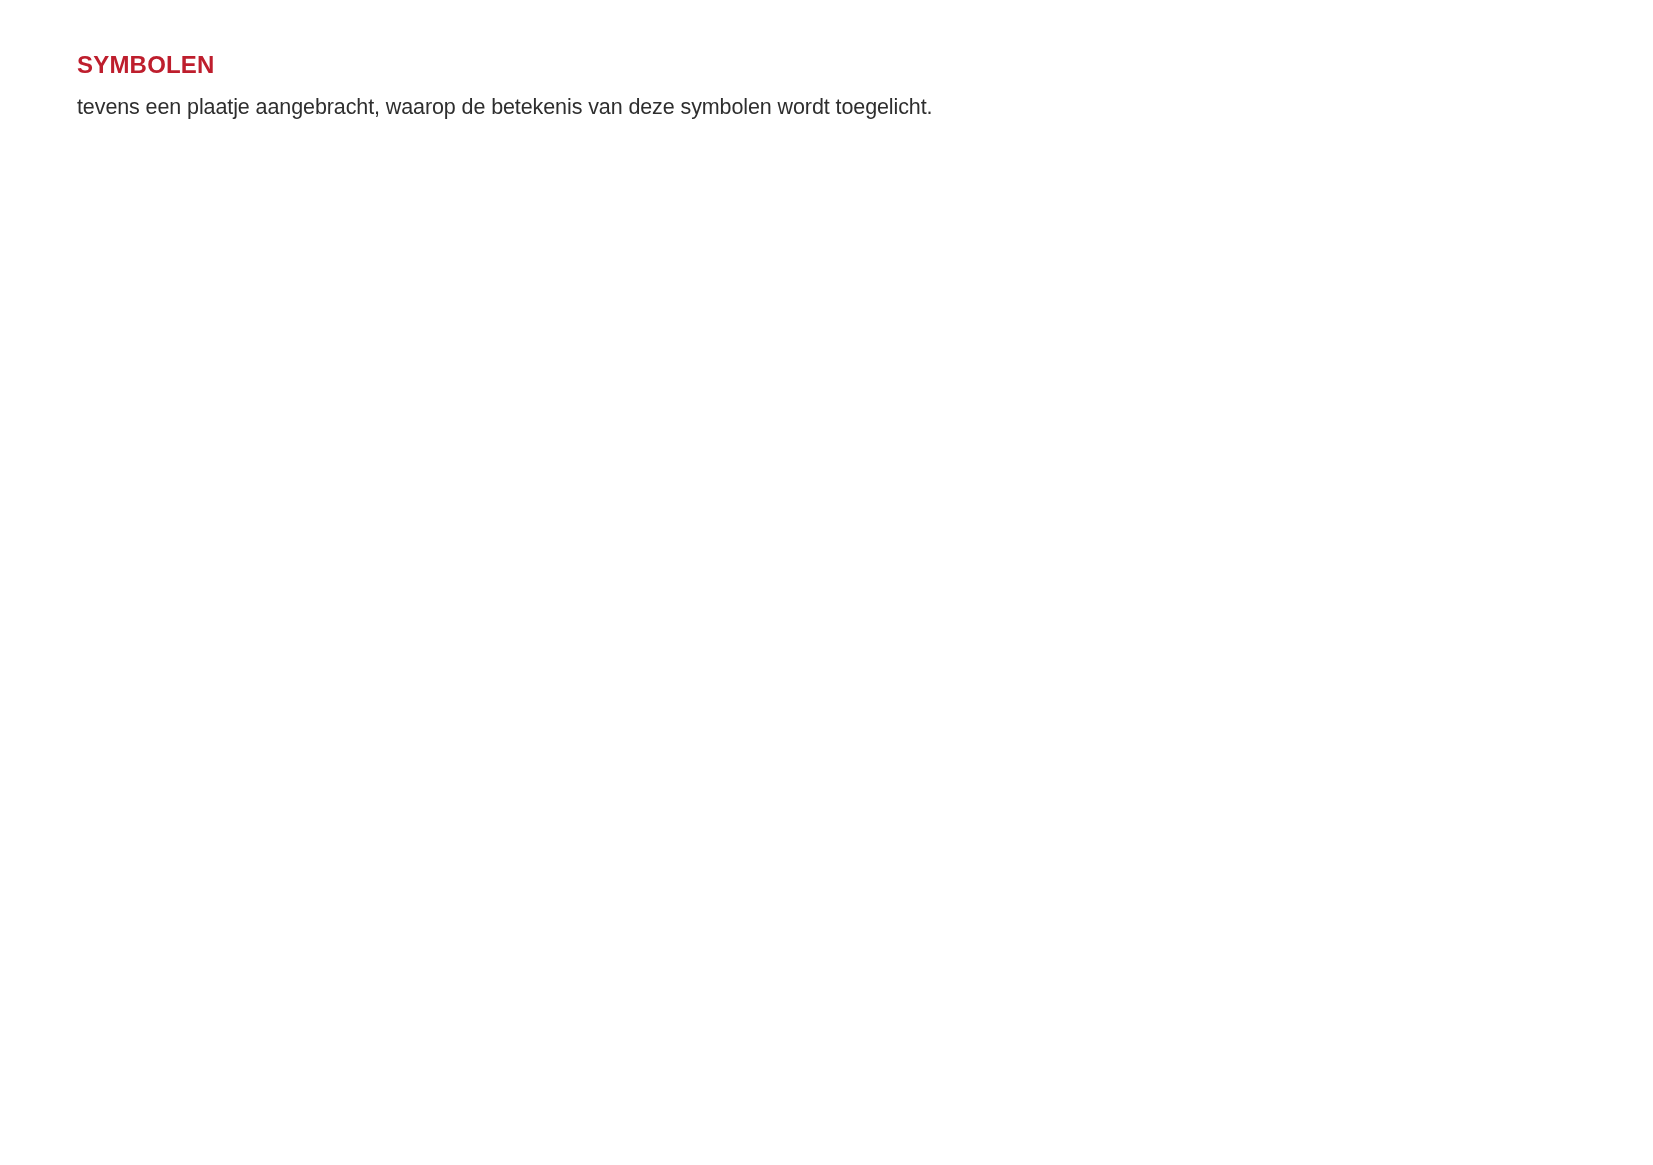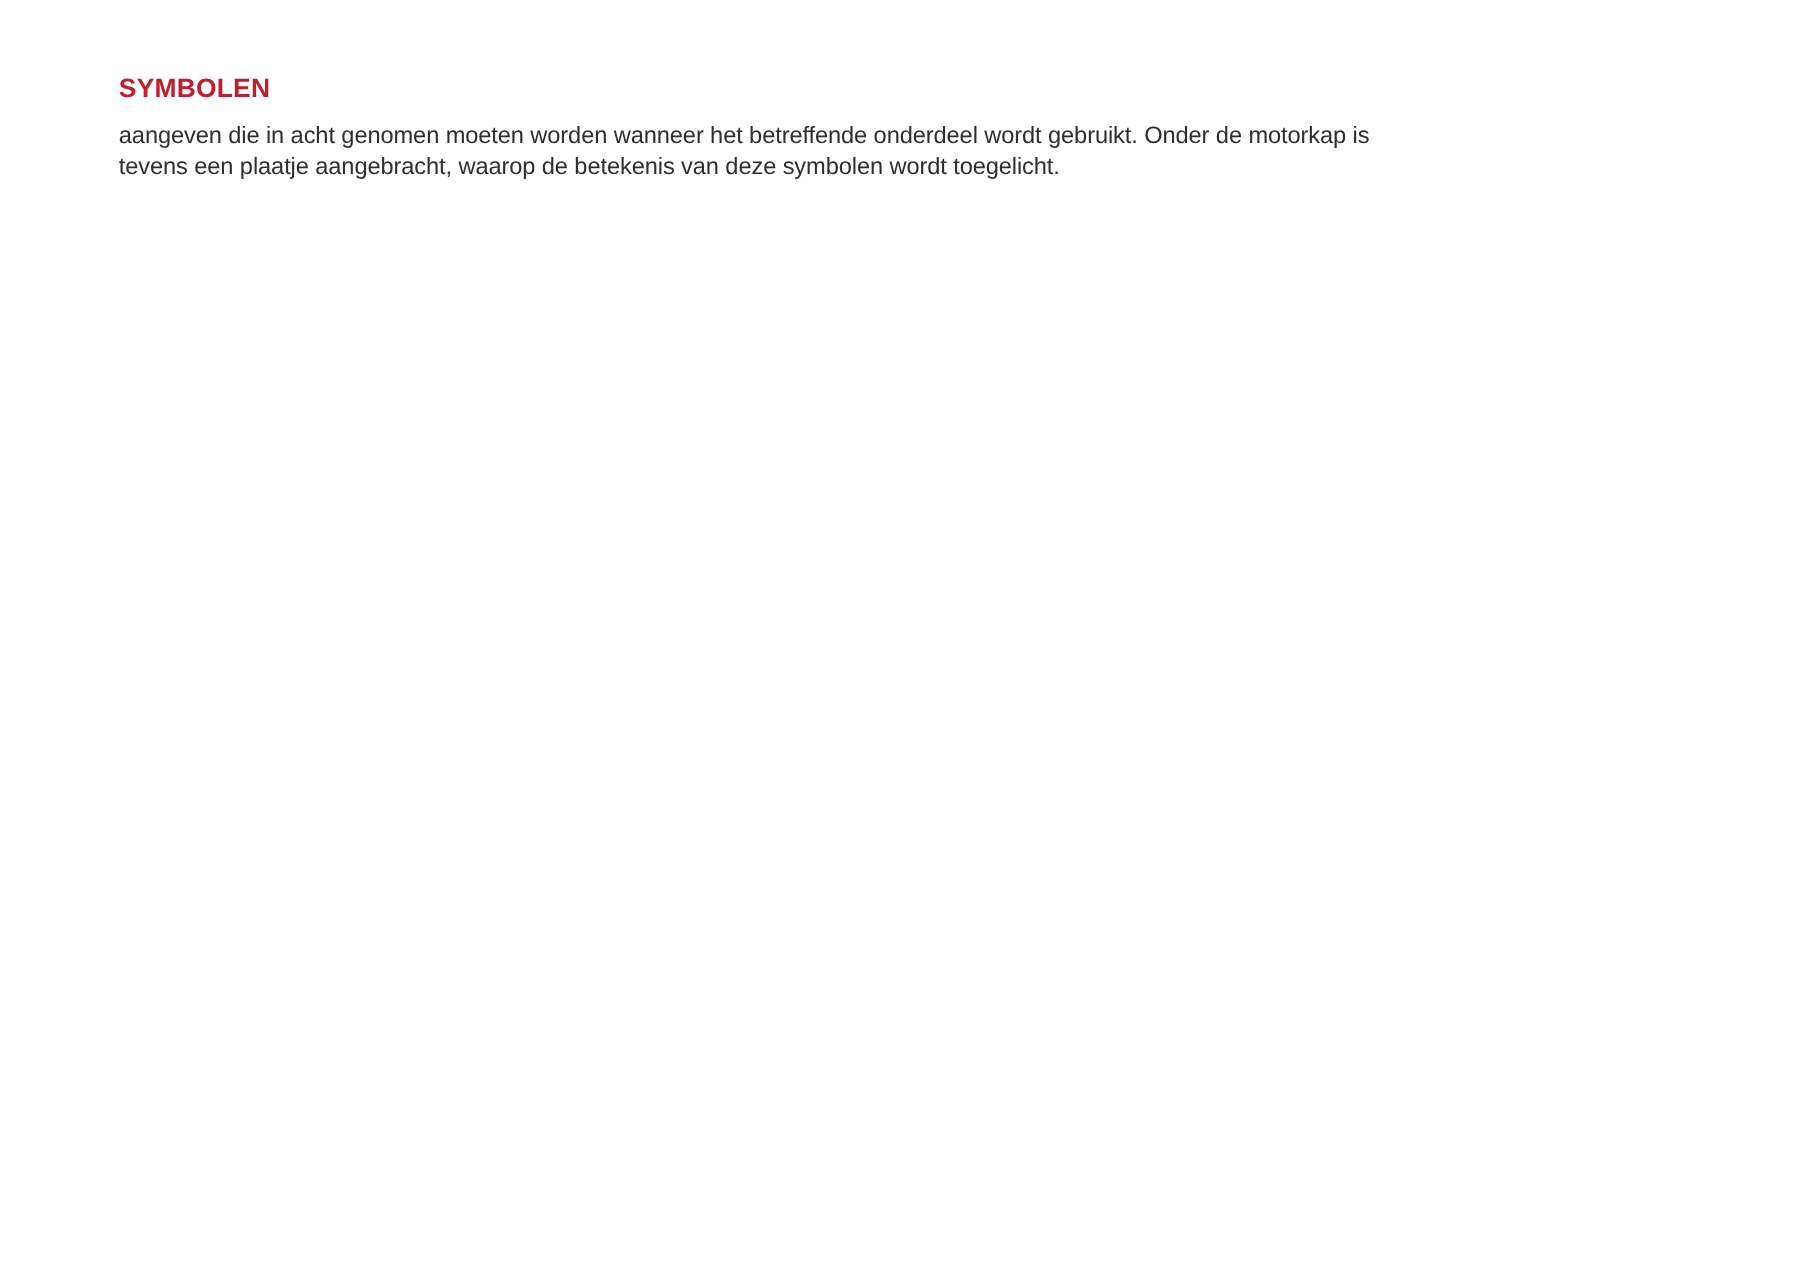"SYMBOLEN" .content { margin-left: 31px -> none; top: 68px -> 52px }
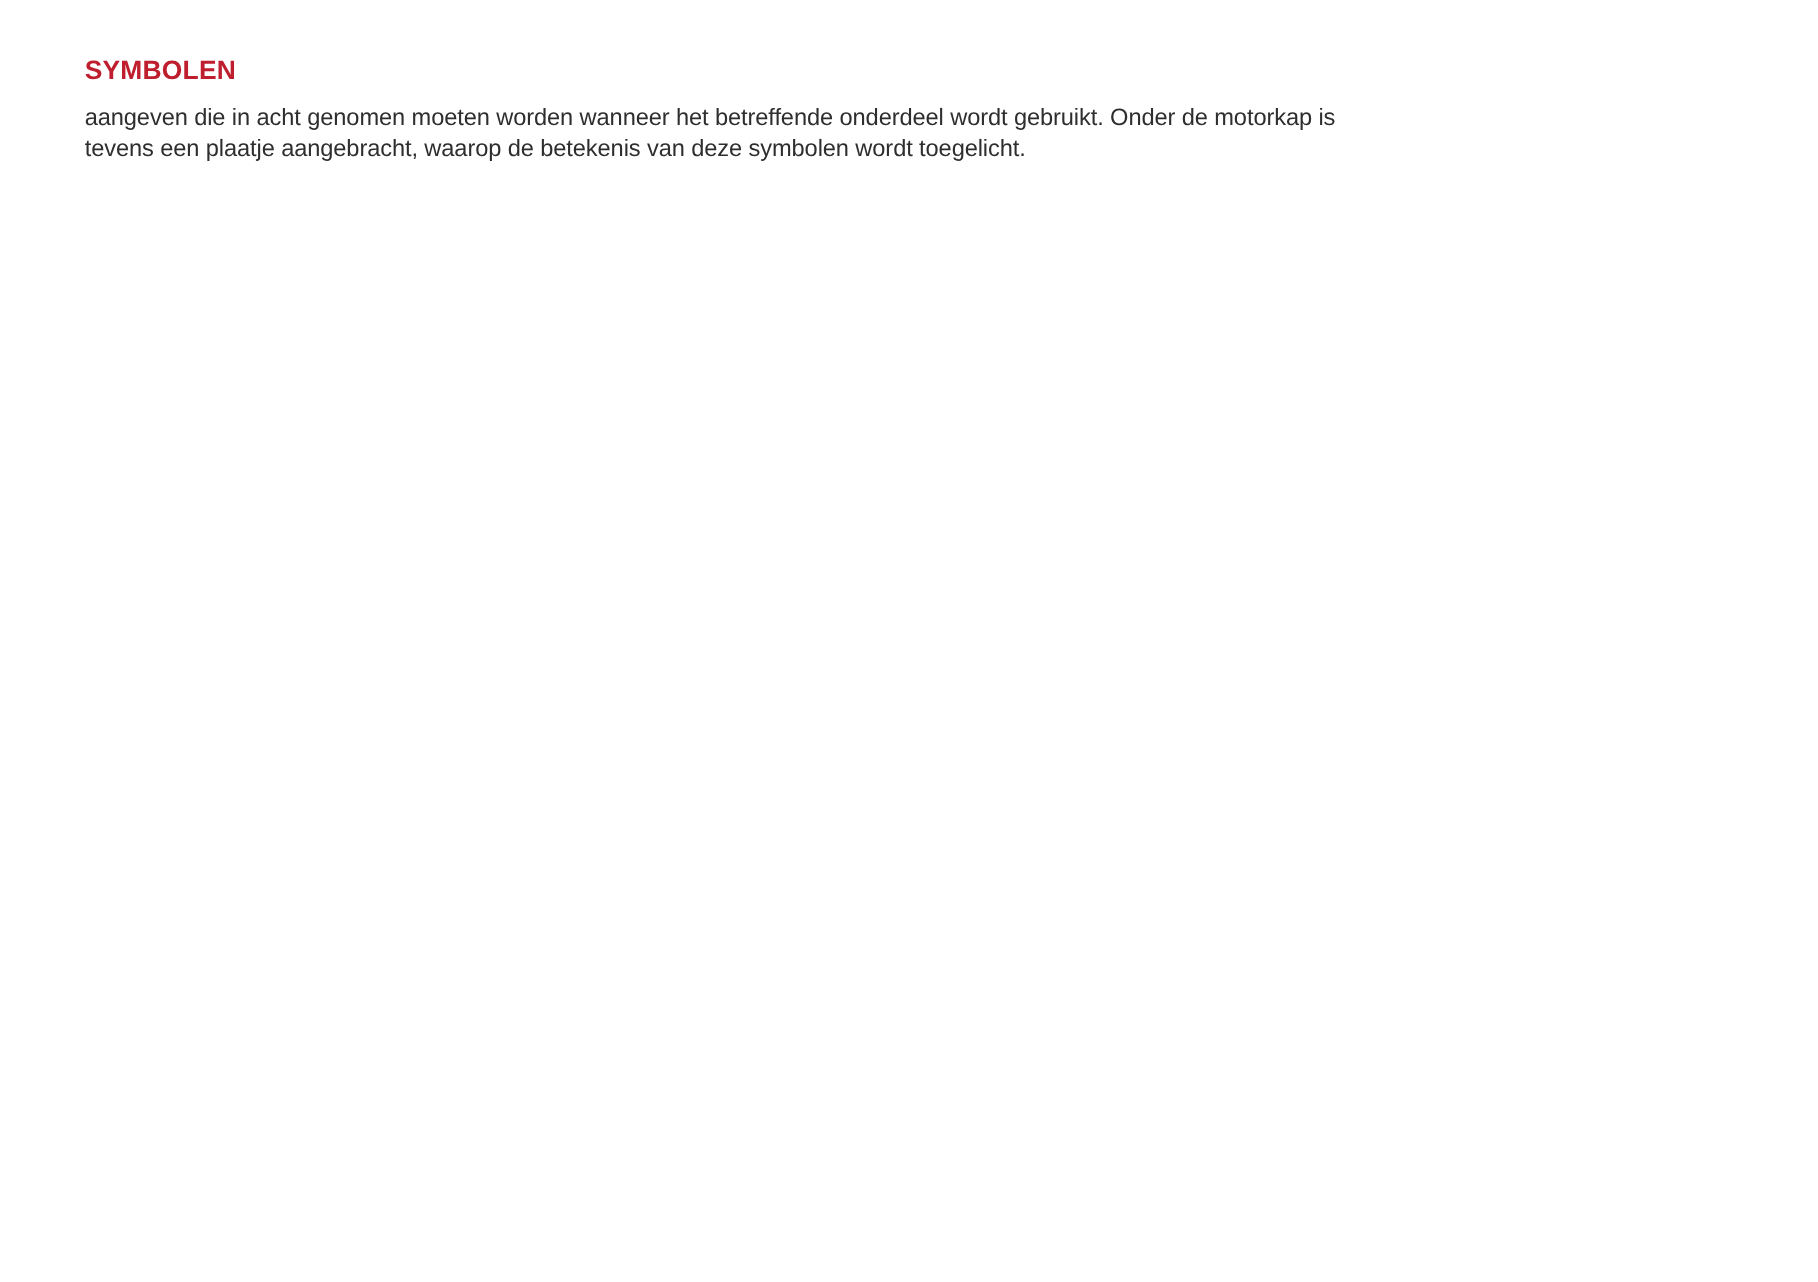"aangeven die in acht genomen" div.body-line { html: <div>aangeven die in acht genomen moeten worden wanneer het betreffende onderdeel wordt gebruikt. Onder de motorkap is</div> -> none }
